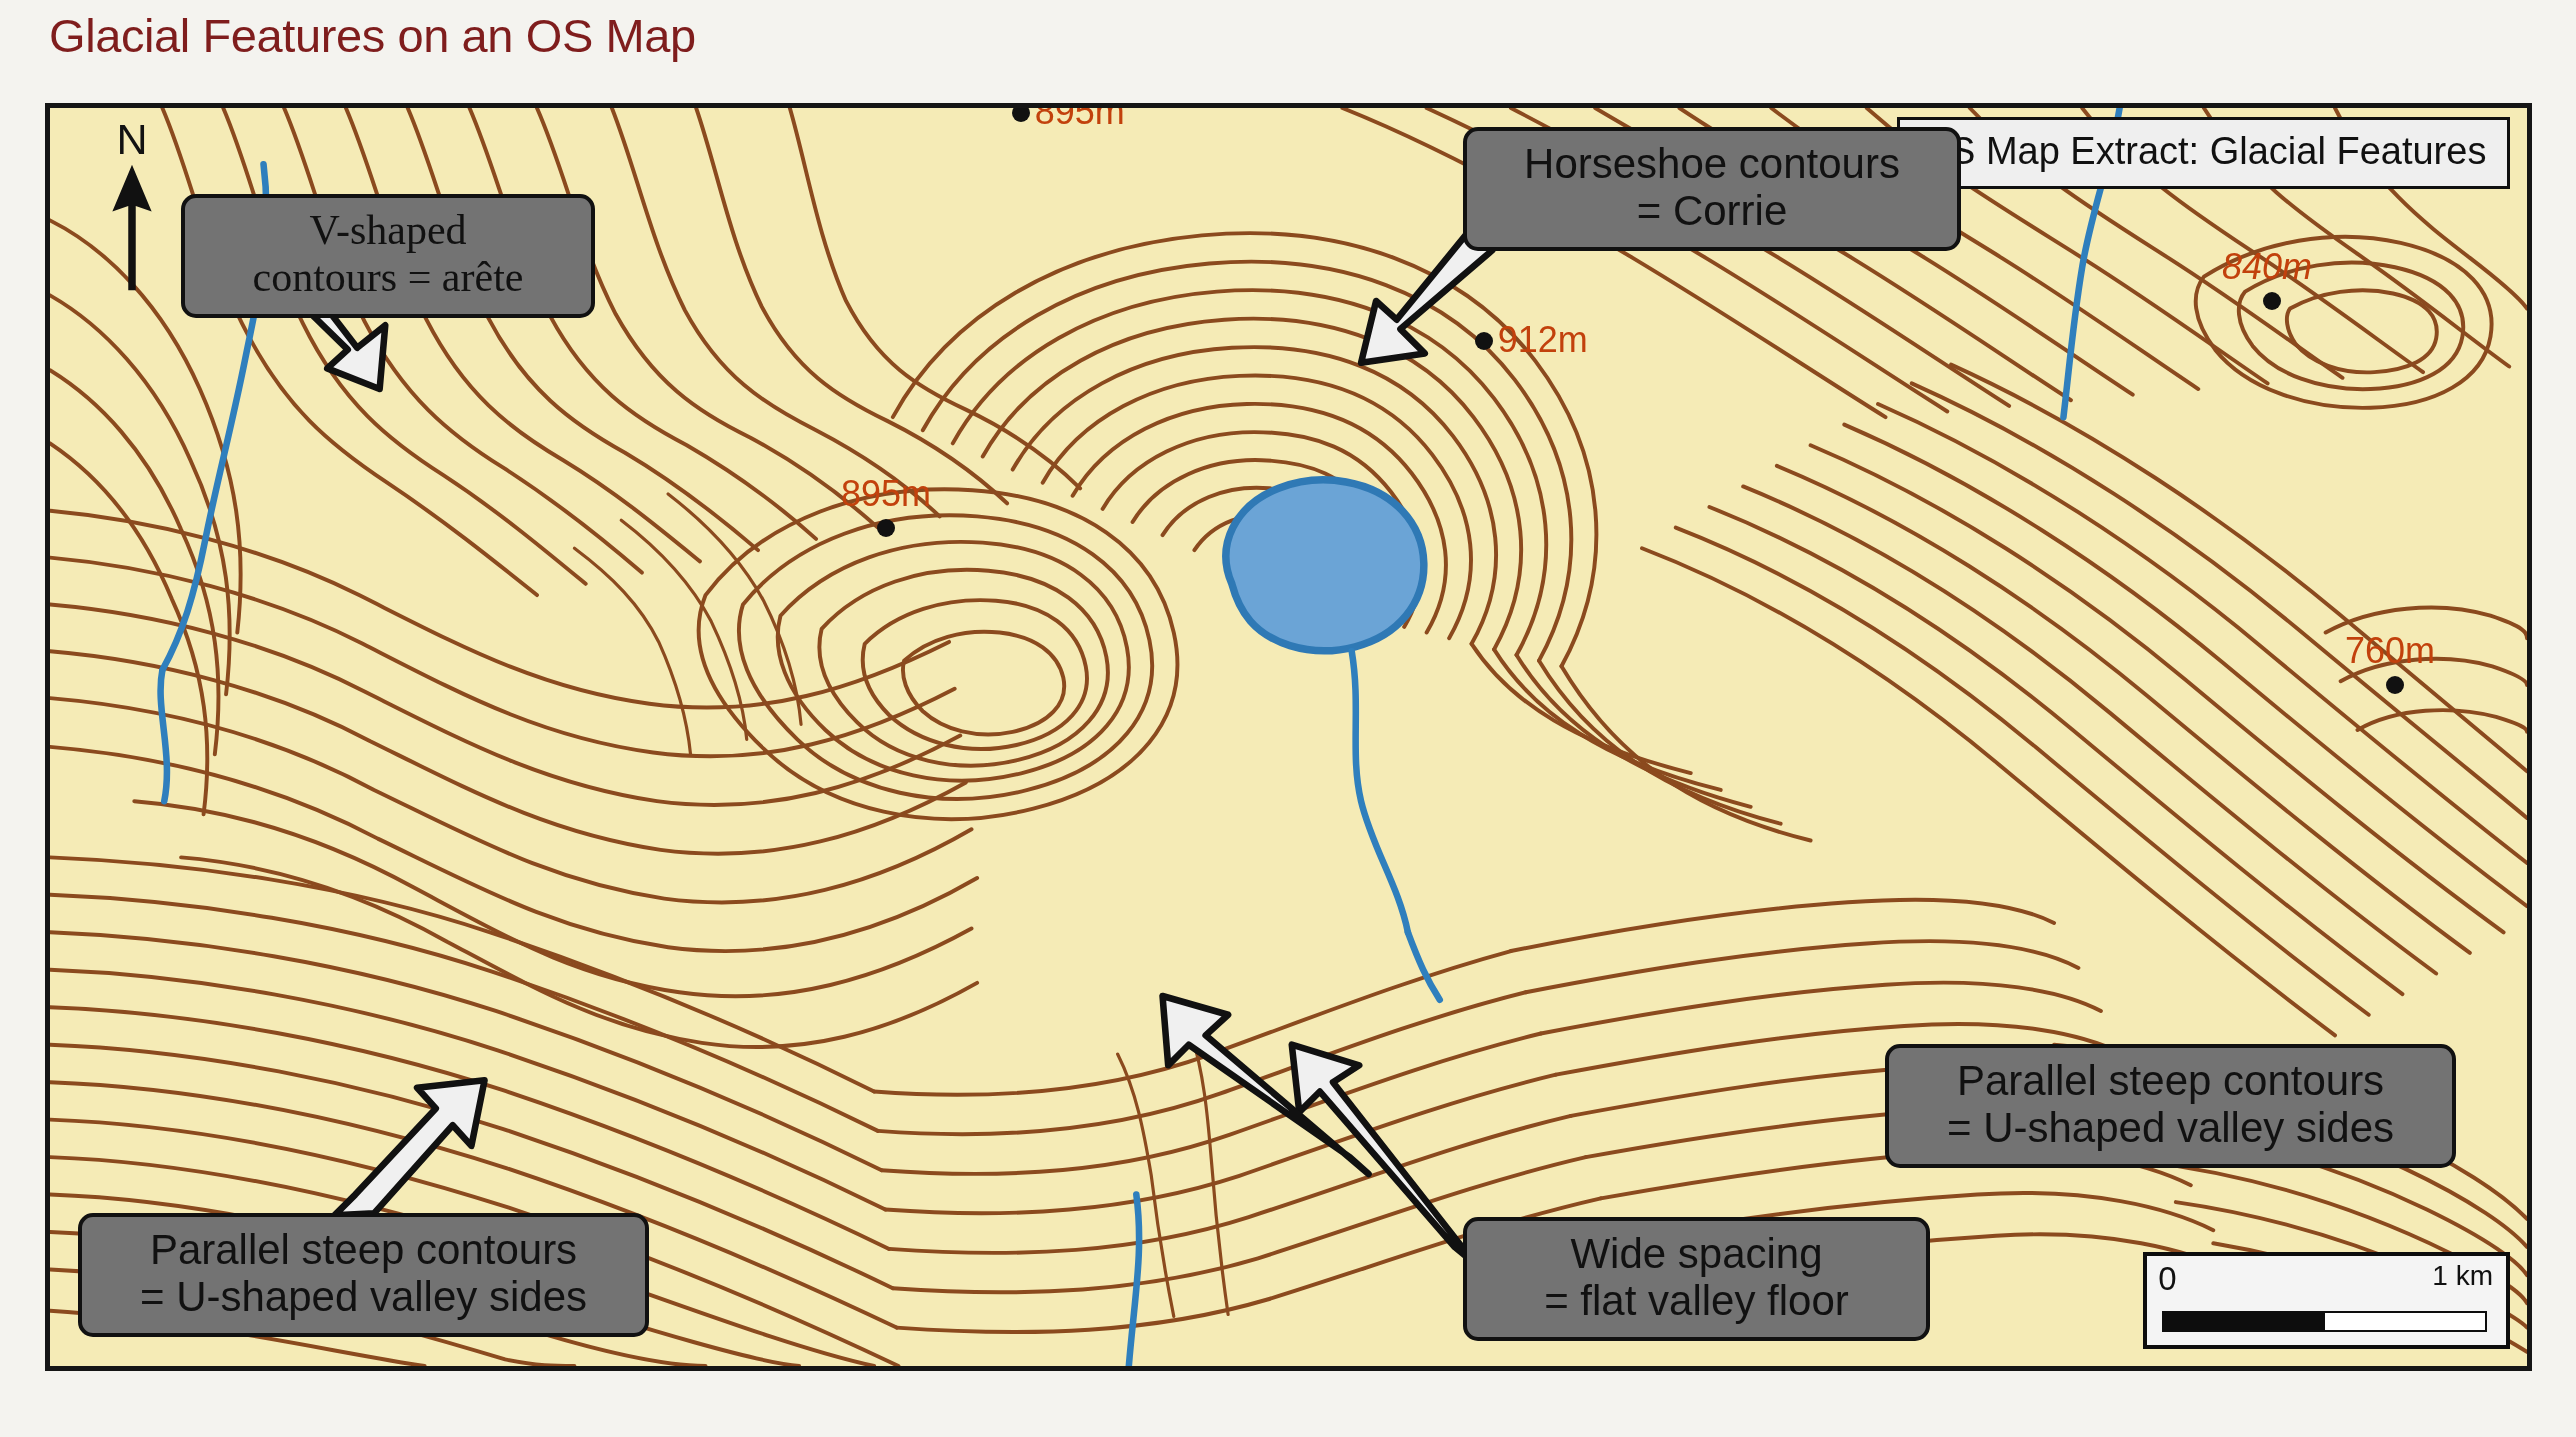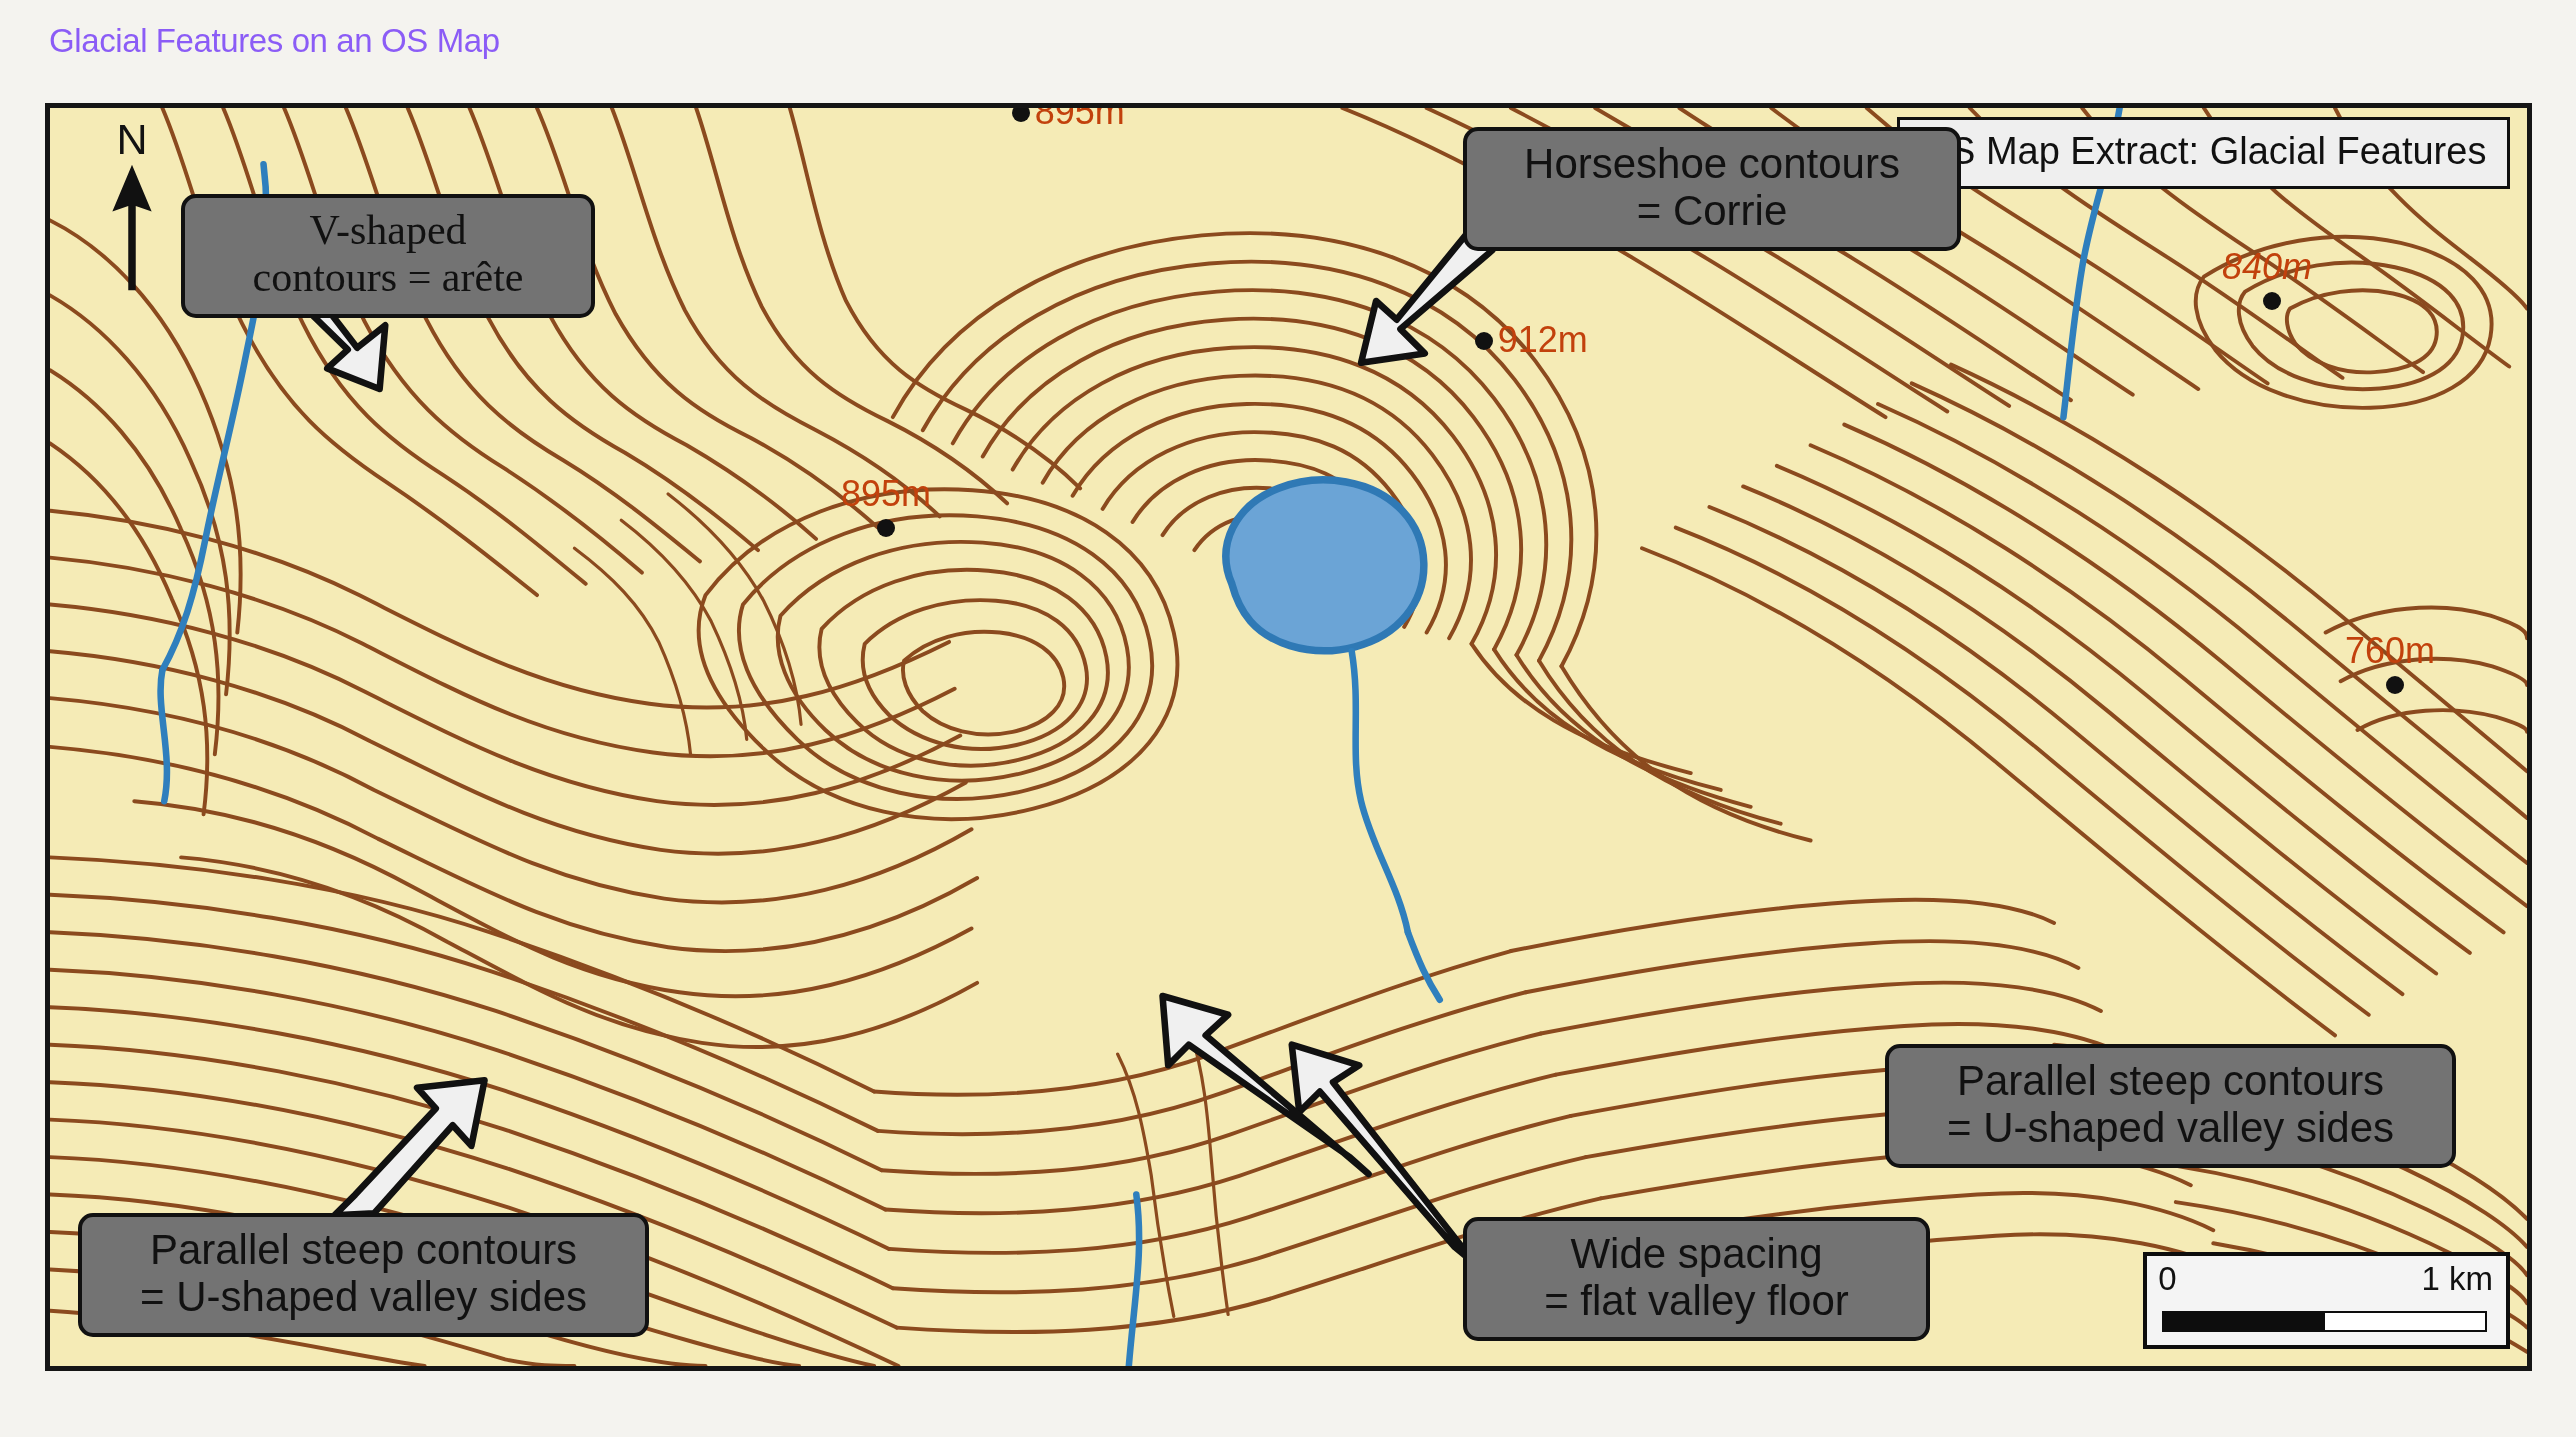"Glacial Features on an OS" #page-title { color: #8b5cf6 -> #7f1d1d; font-size: 33px -> 47px; top: 22px -> 8px }
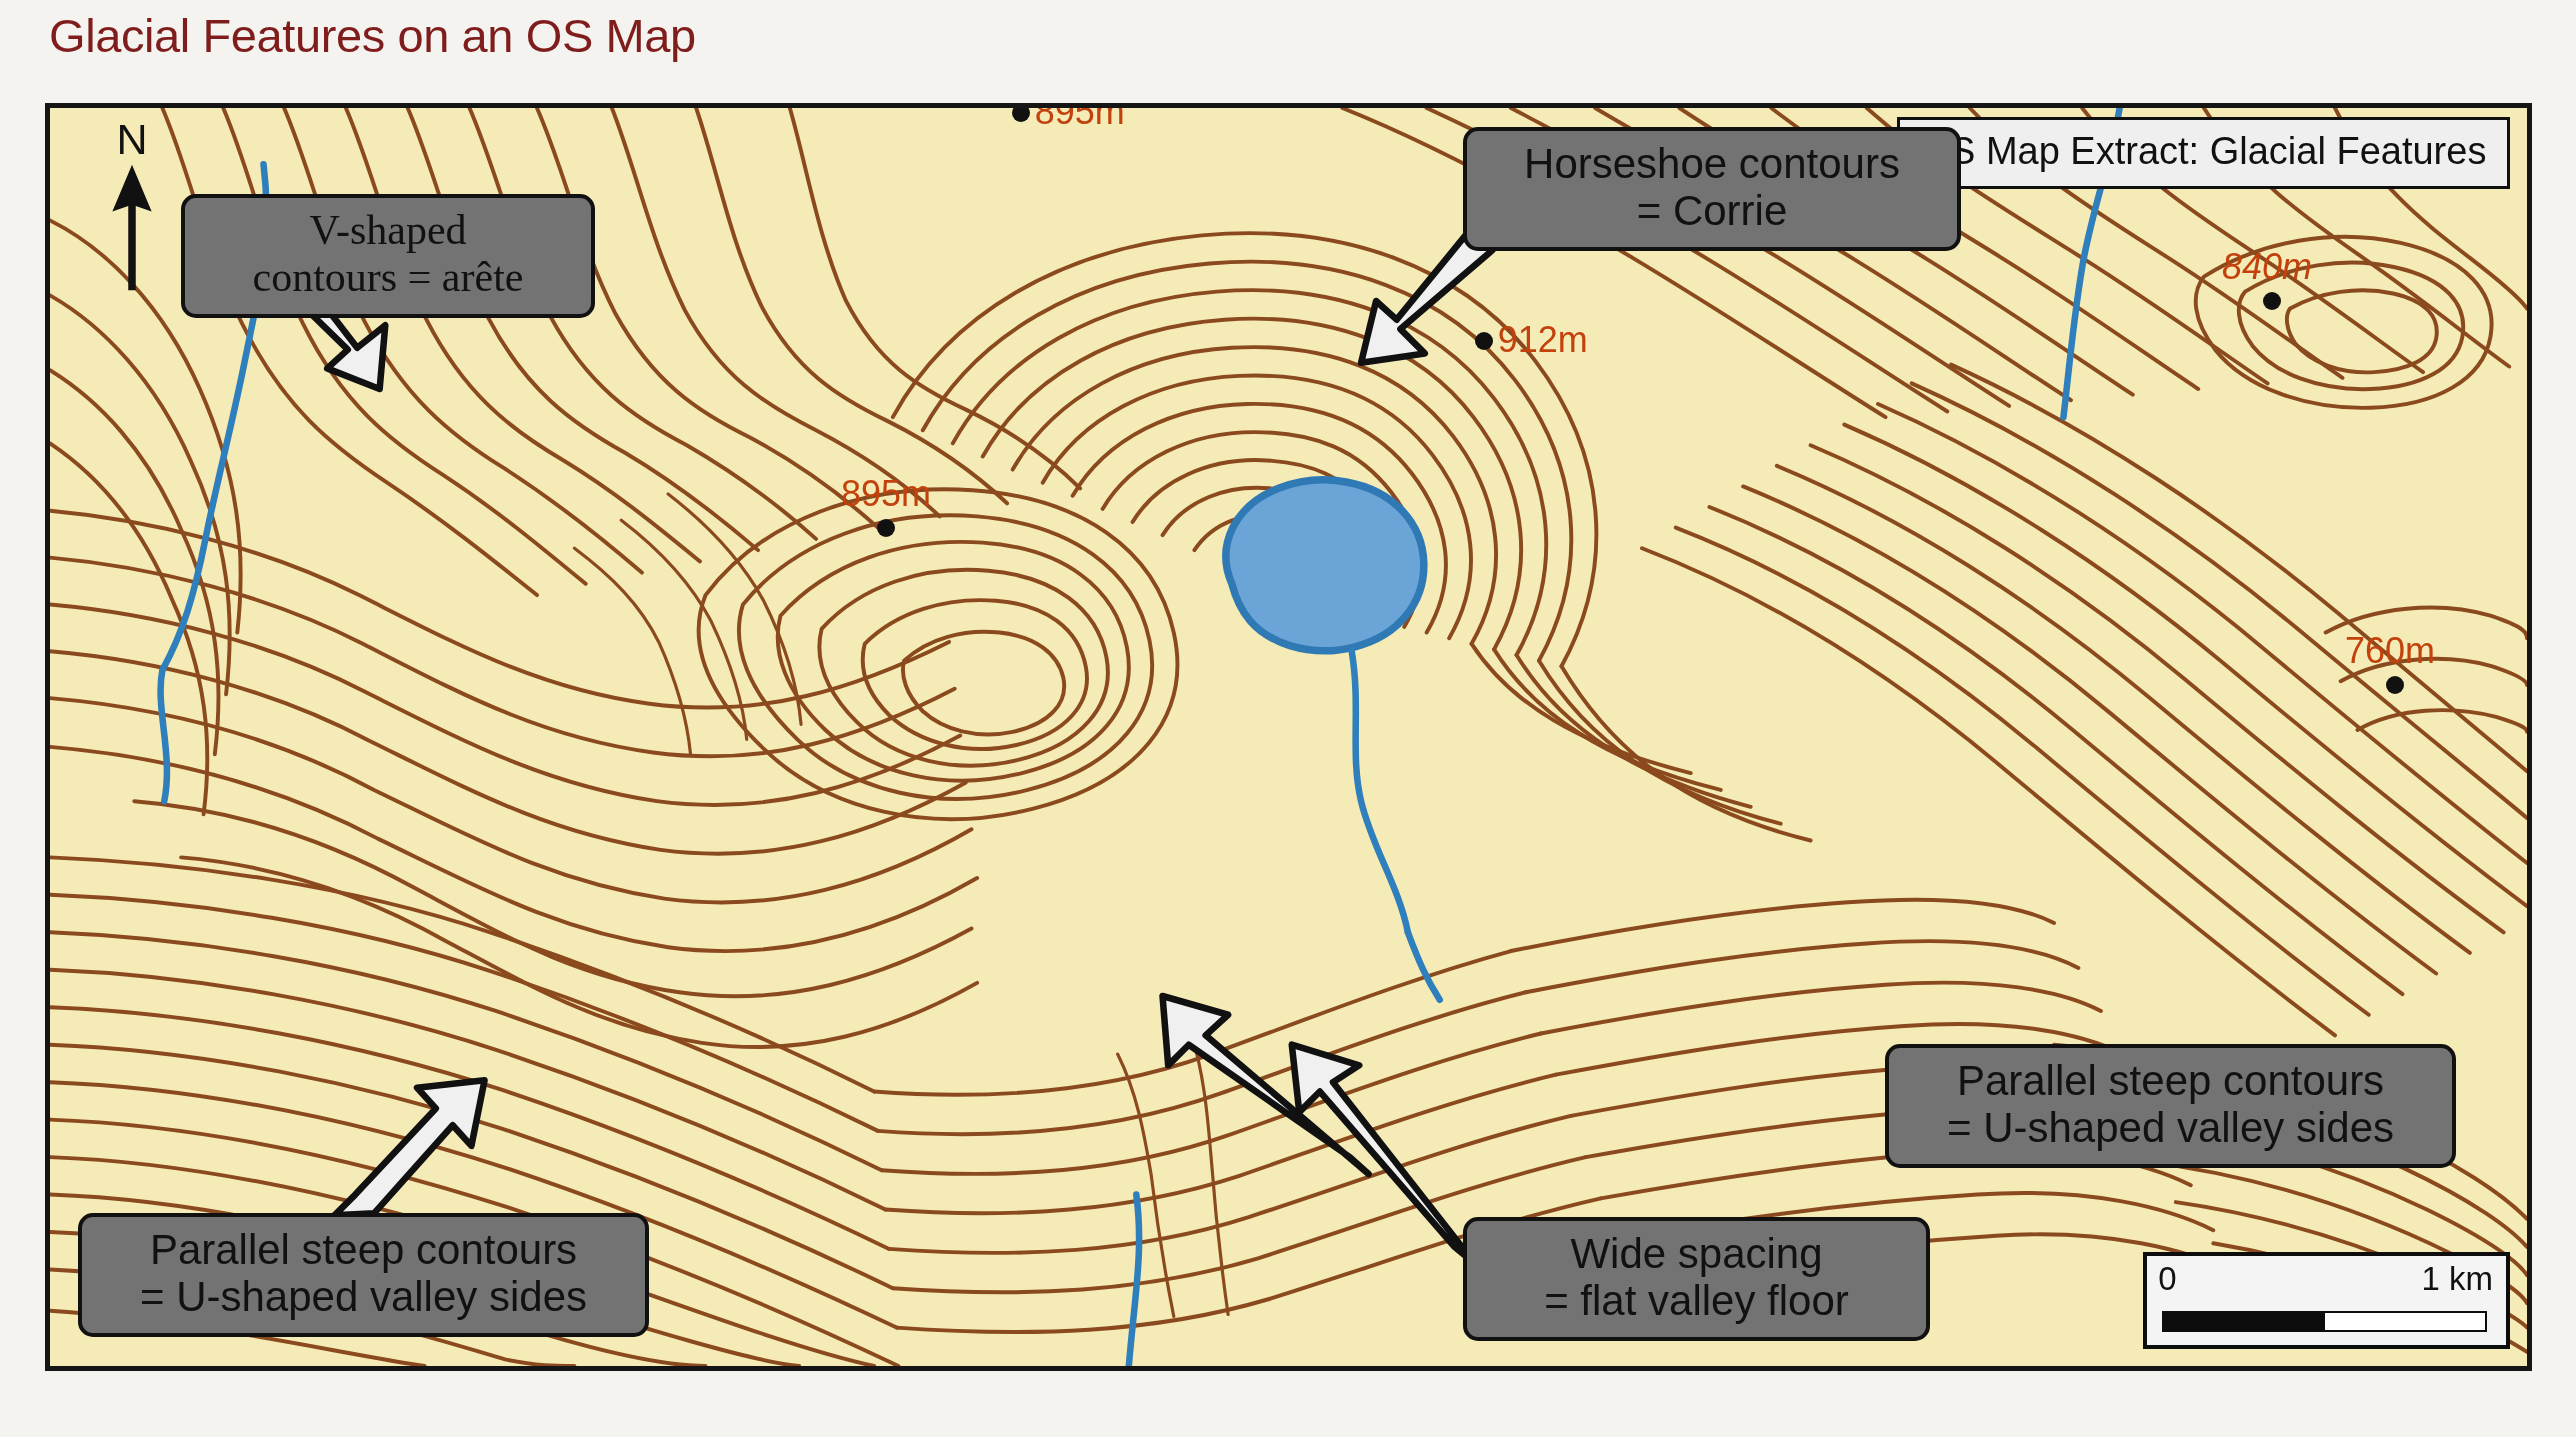"1 km" #scale-bar .sb-max { font-size: 33px -> 28px }
